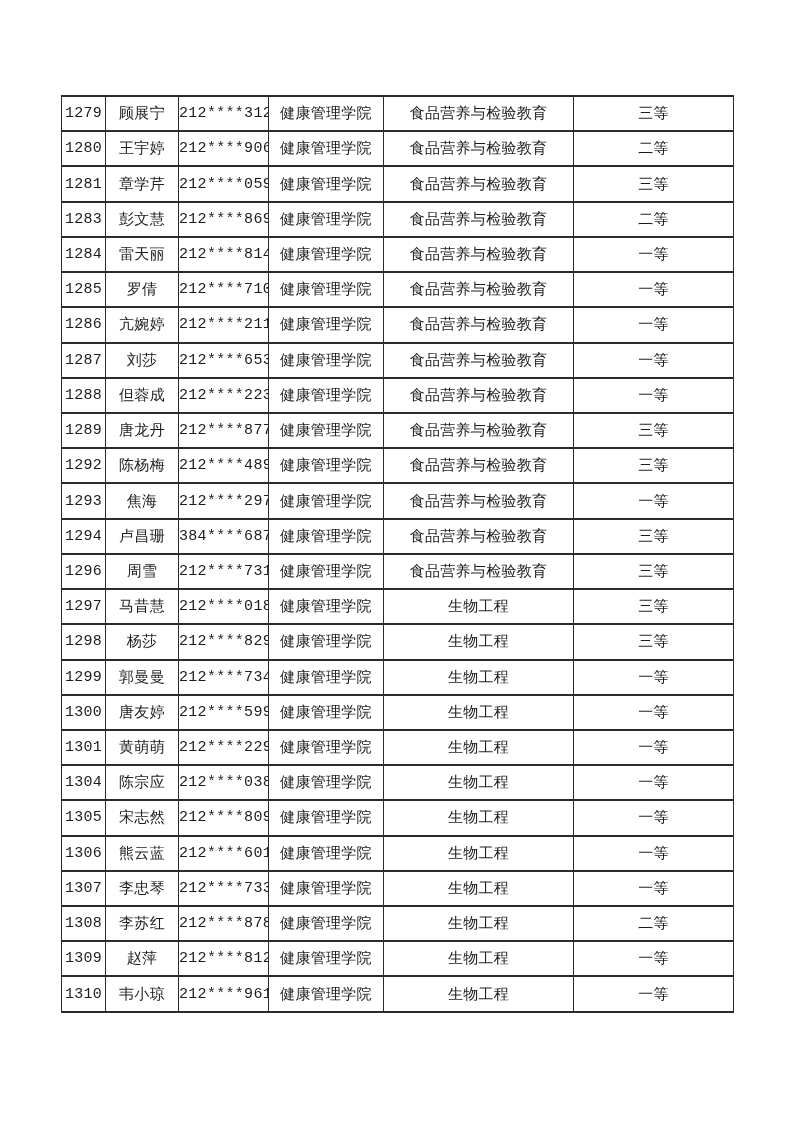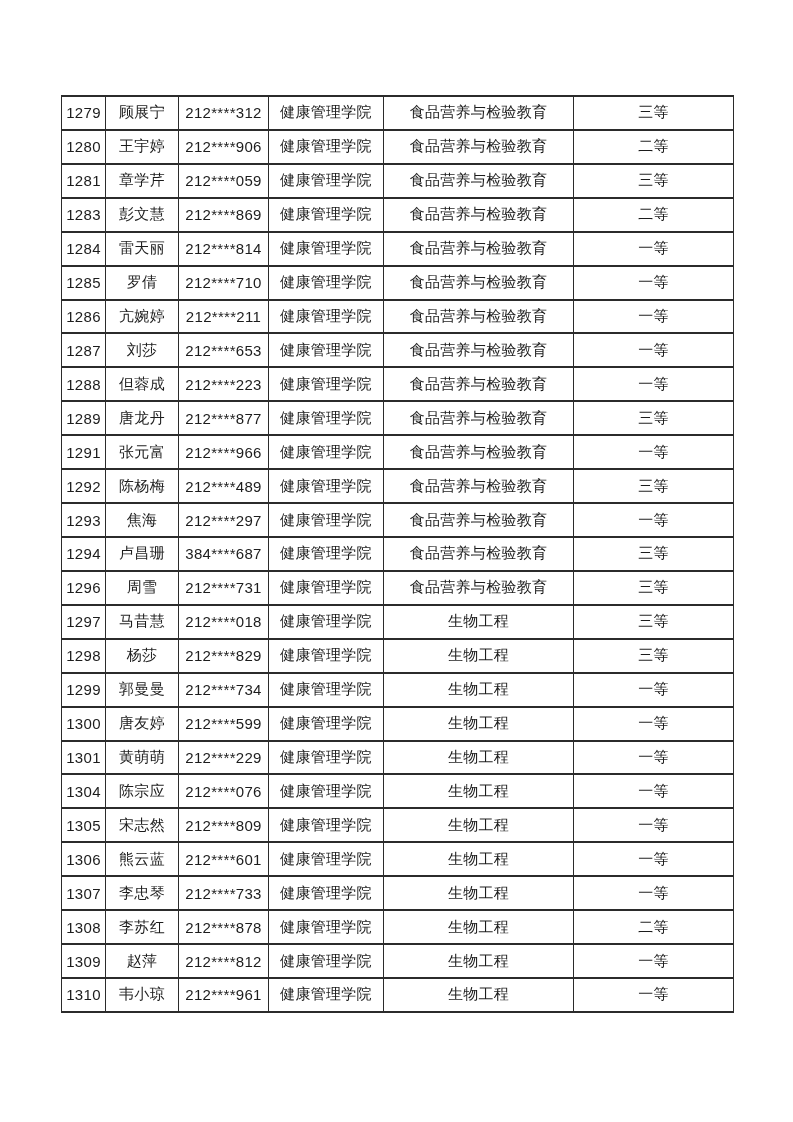"1279" .page { font-family: Liberation Sans, sans-serif -> Liberation Mono, monospace }
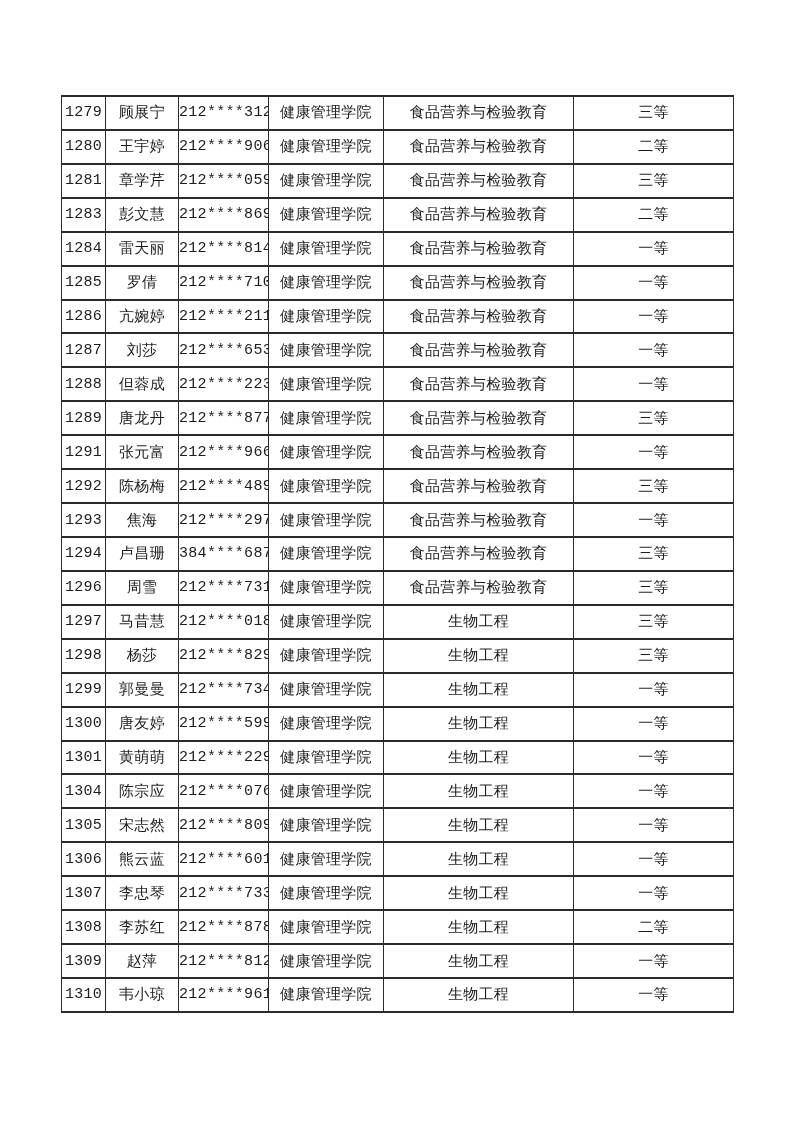"1291" tr { html: <tr> <td>1291</td> <td>张元富</td> <td>212****966</td> <td>健康管理学院</td> <td>食品营养与检验教育</td> <td>一等</td> </tr> -> none }
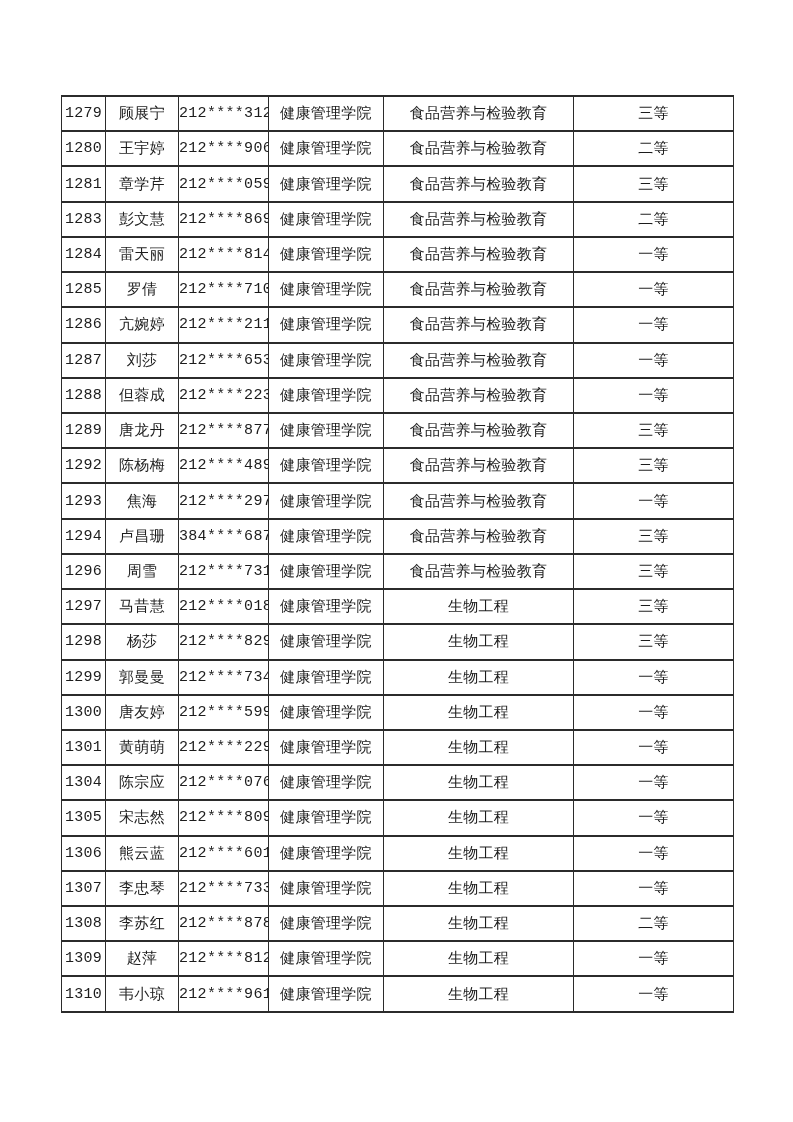"212****076" td { text: 076 -> 038 }
